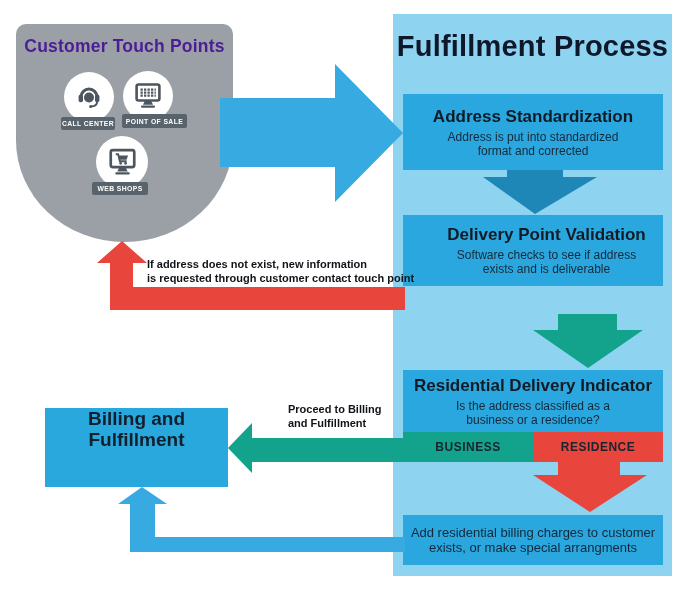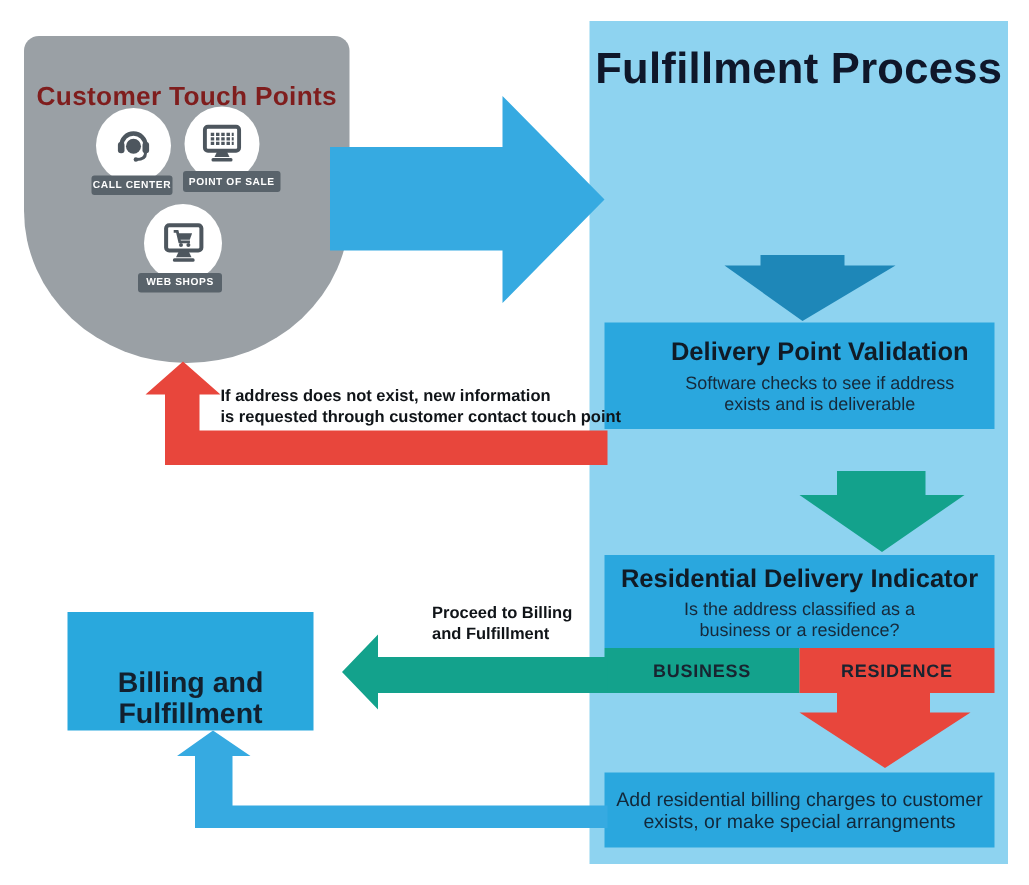"Customer Touch Points" .blob-title { color: #7f1d1d -> #4c1d95; top: 30px -> 12px }
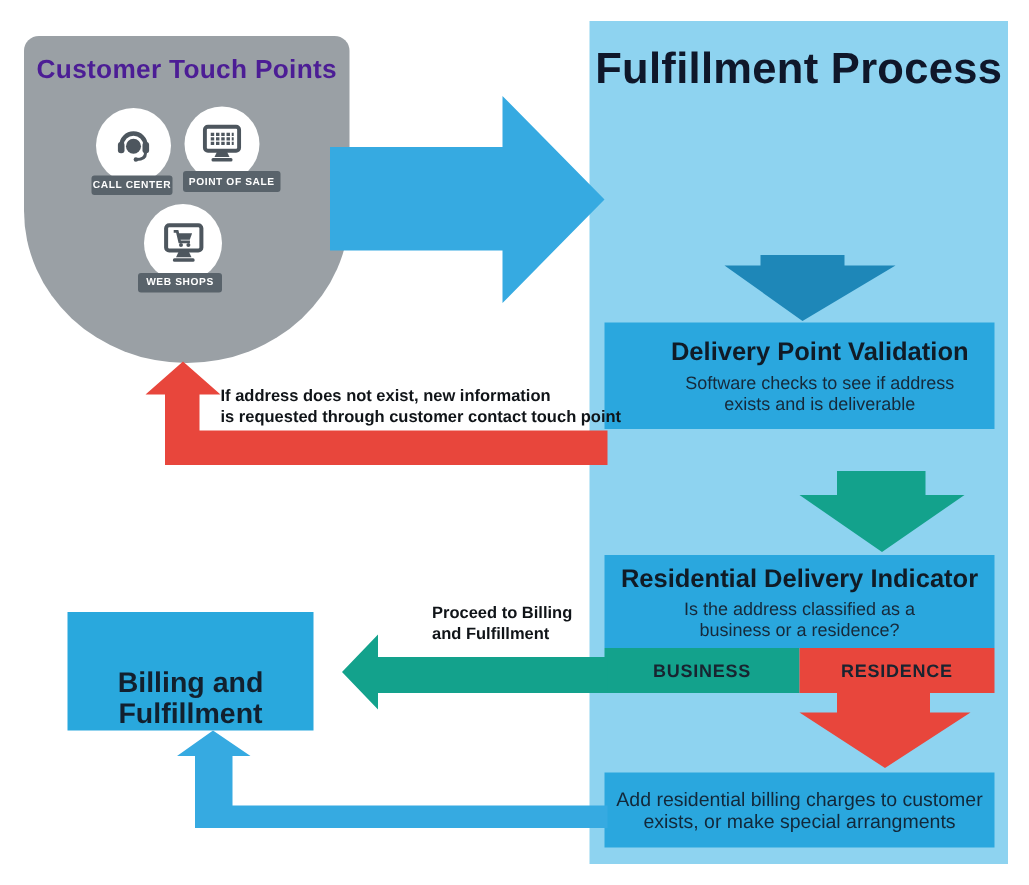"Address Standardization" div.step { html: none -> <div> <div>Address Standardization</div> <div>Address is put into standardized</div> <div>format and corrected</div> </div> }
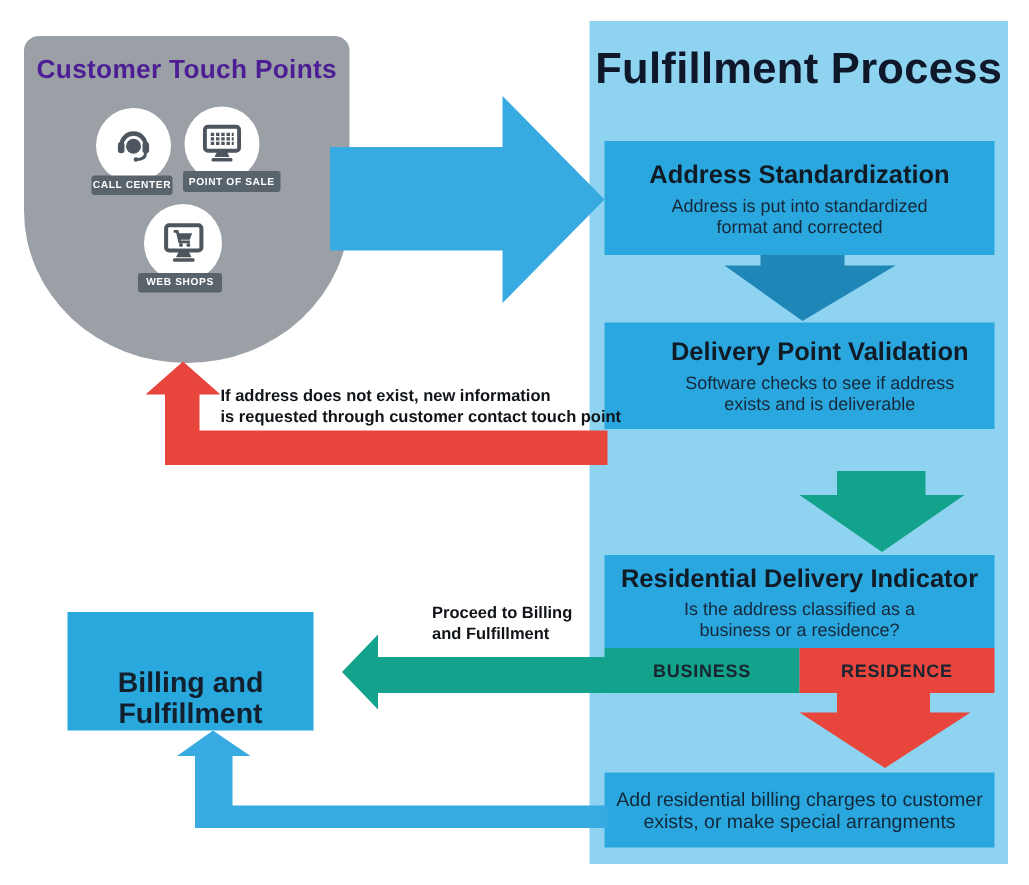"Billing and" .billing { justify-content: flex-end -> flex-start; width: 164px -> 183px }
